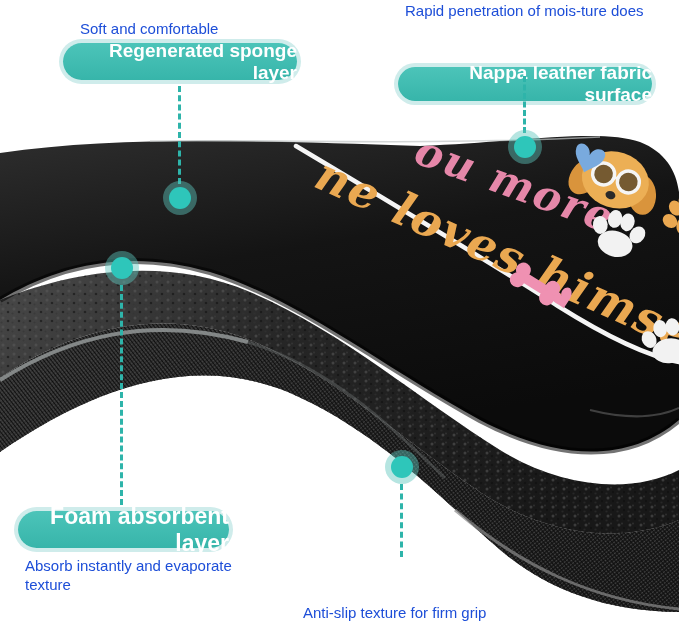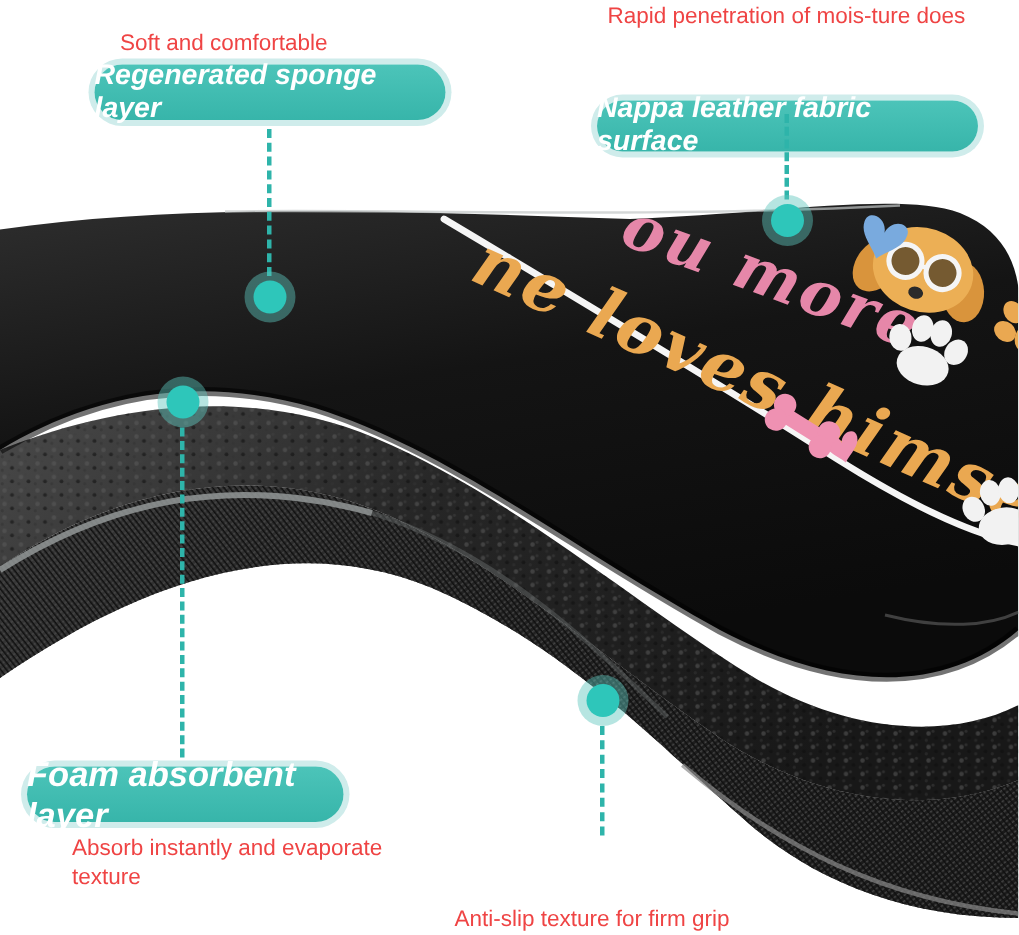"Rapid penetration of mois-ture does" .note { color: #ef4444 -> #1d4ed8 }
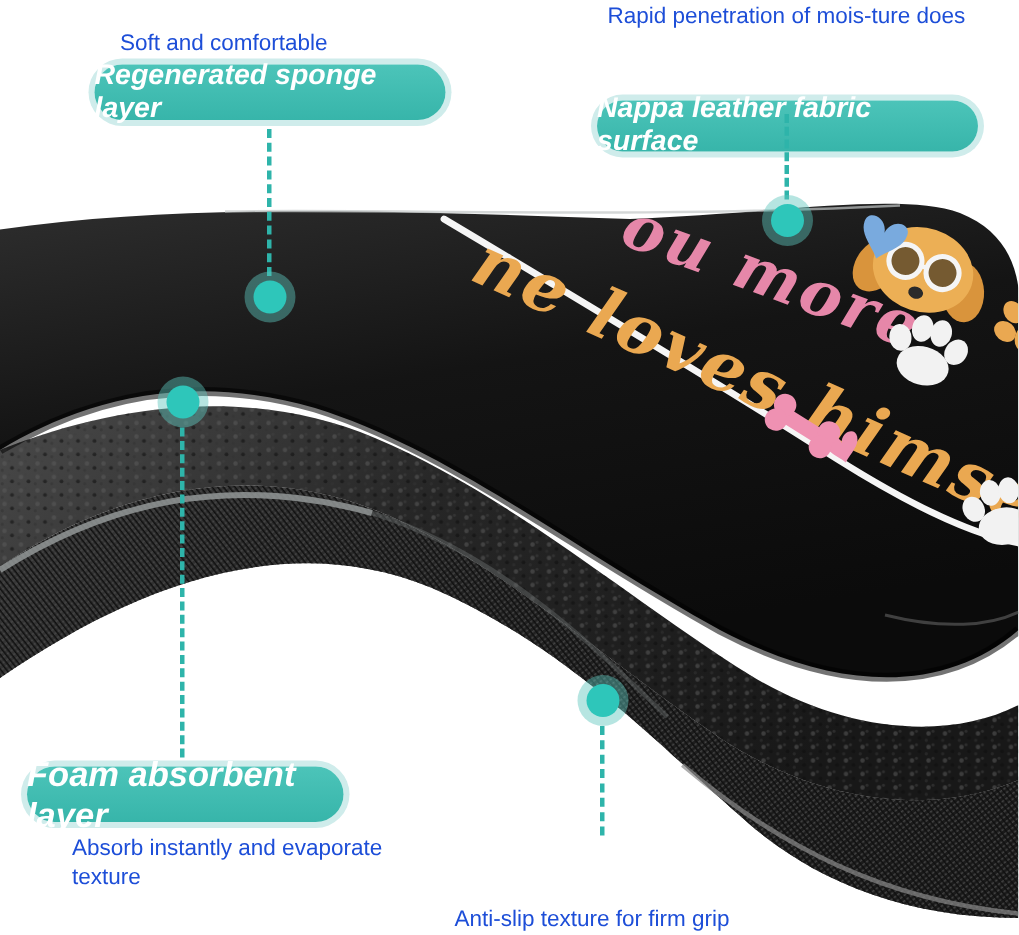"Regenerated sponge layer" .pill { font-style: italic -> none; text-align: left -> right }
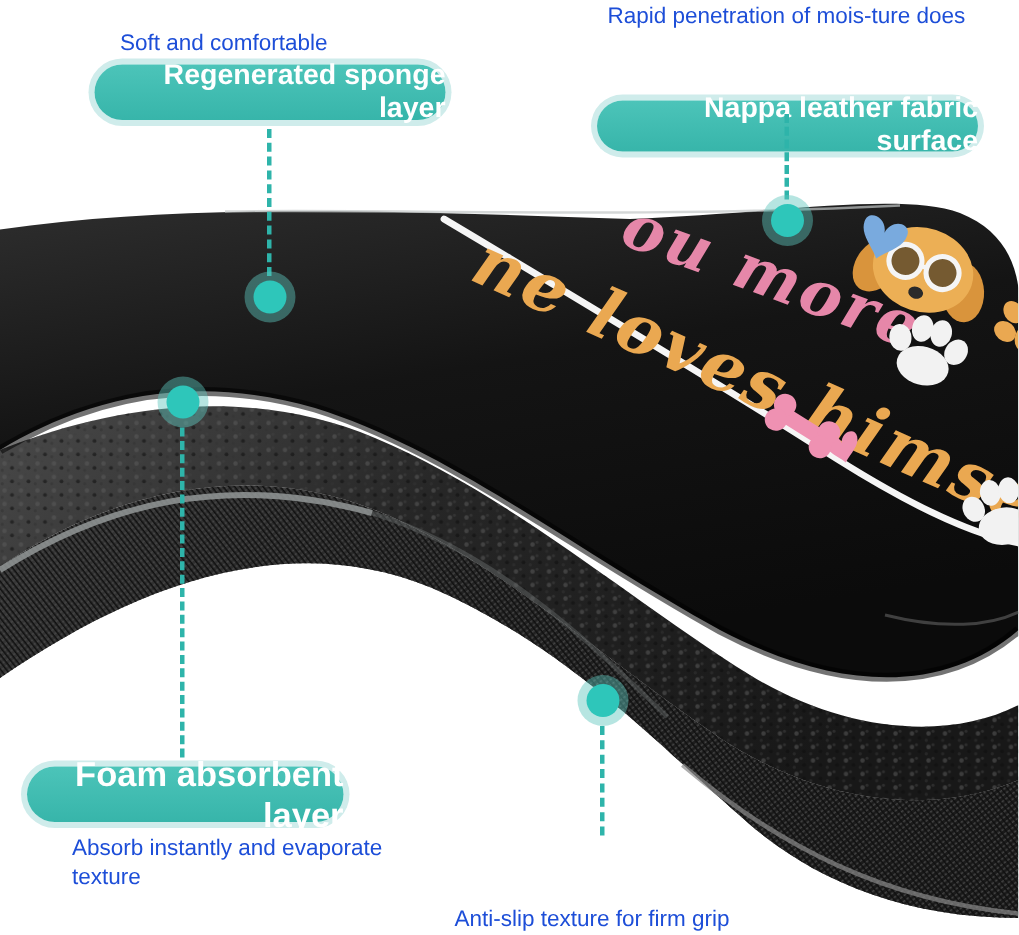"Absorb instantly and evaporate" div.note { margin-left: 23px -> none }
